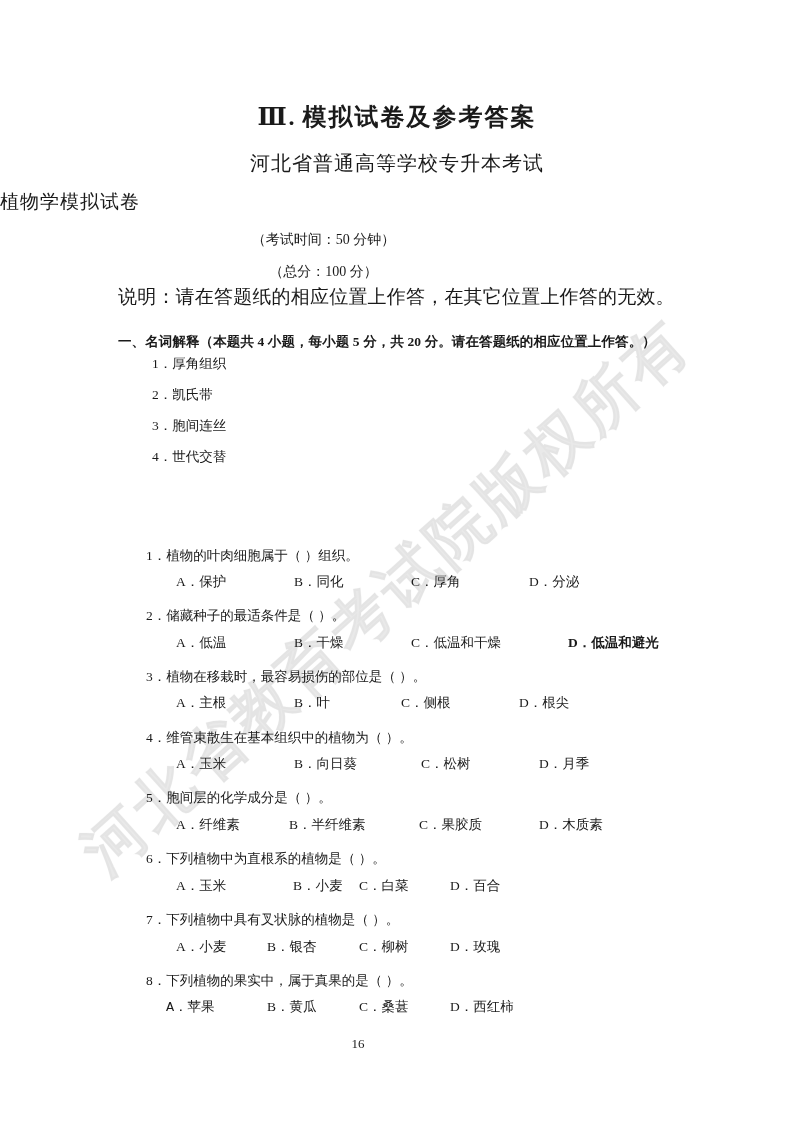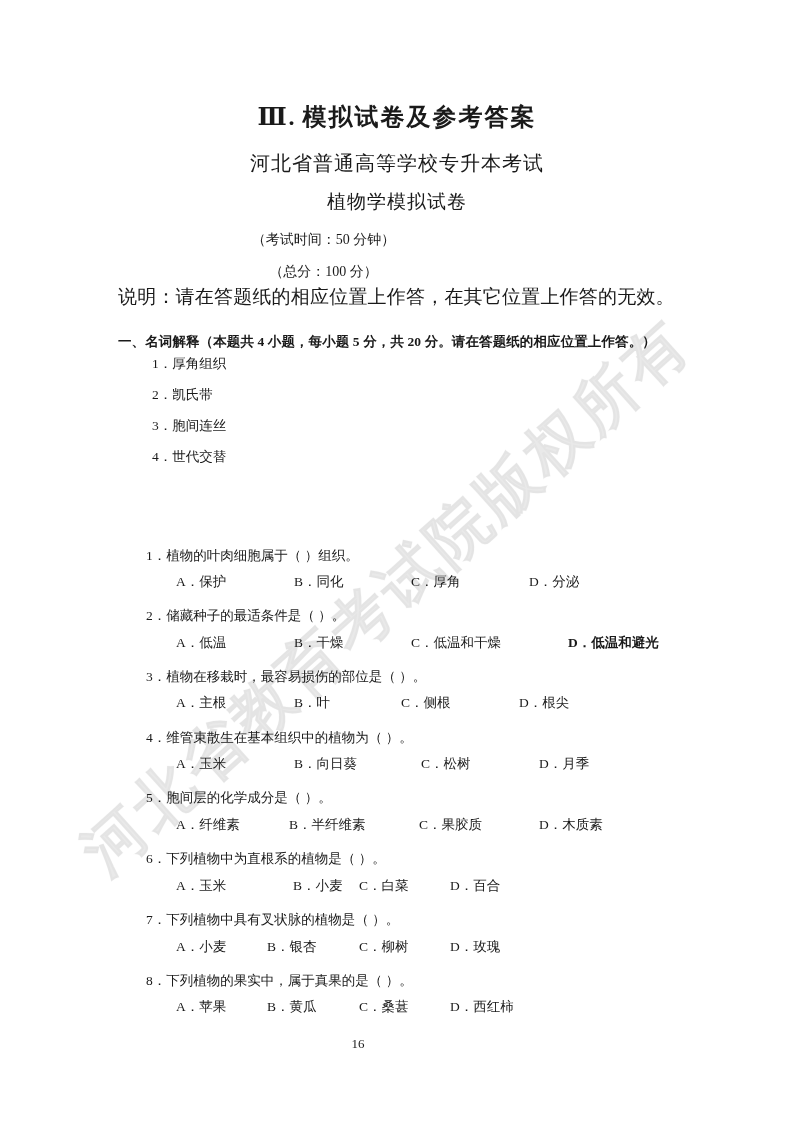"植物学模拟试卷" .exam-subject { text-align: center -> none }
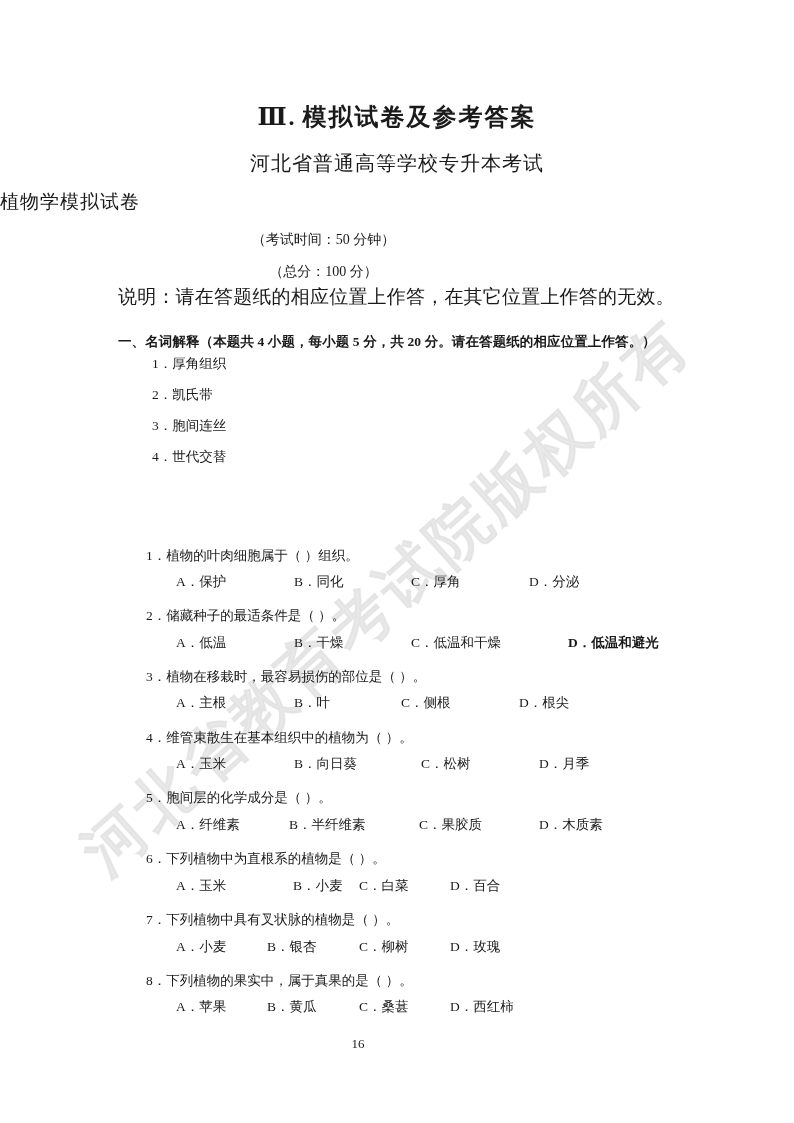"A．苹果" span.opt { font-family: none -> Liberation Mono, monospace; left: 30px -> 20px }
